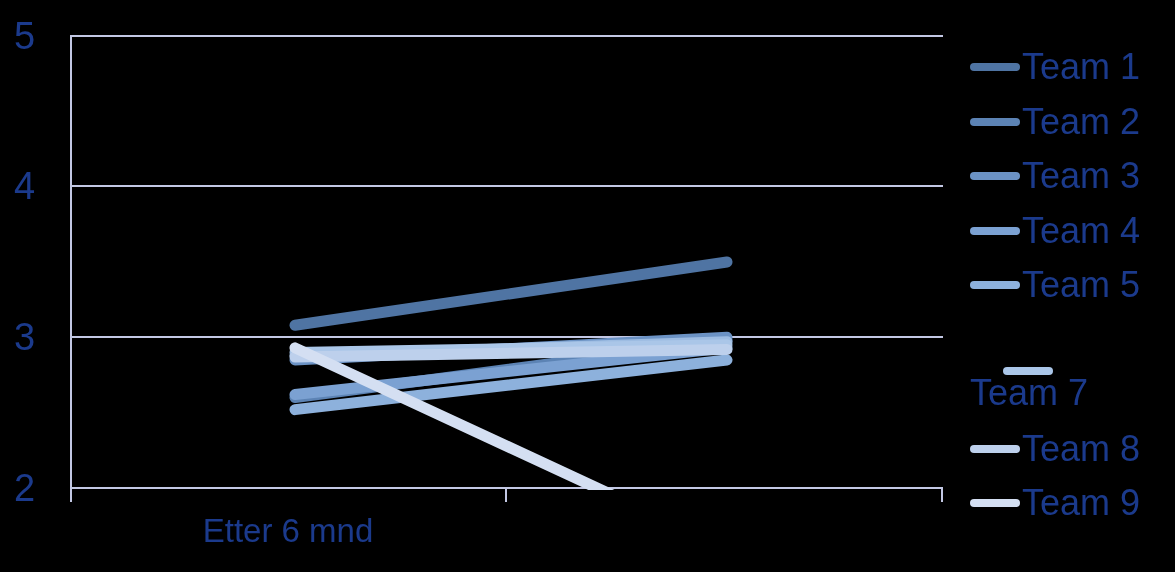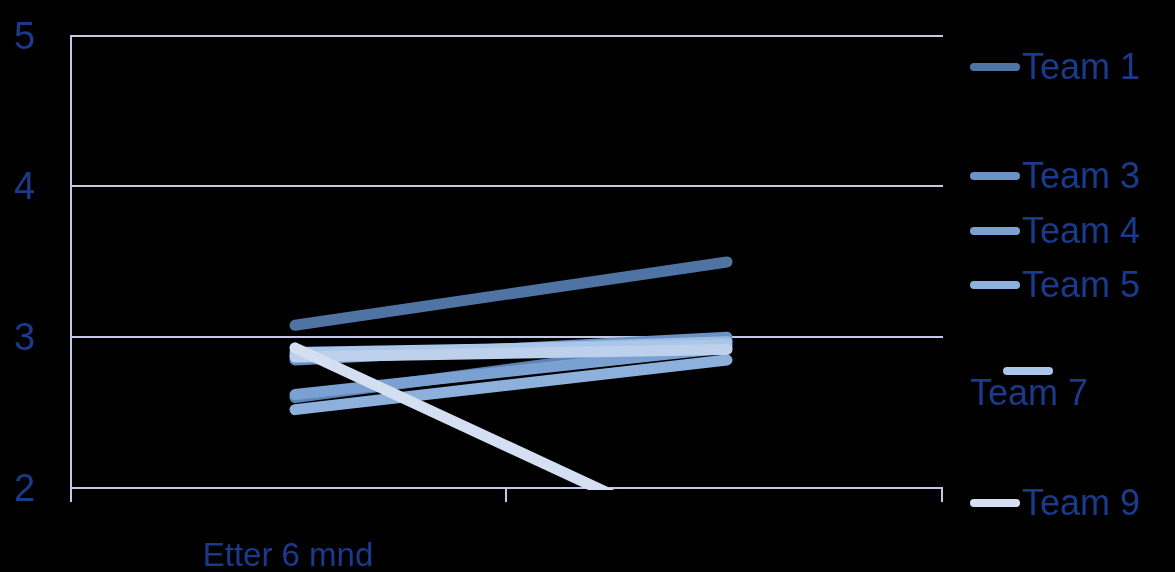"Team 2" div.legend-item { html: none -> <div> <span></span> <span>Team 2</span> </div> }
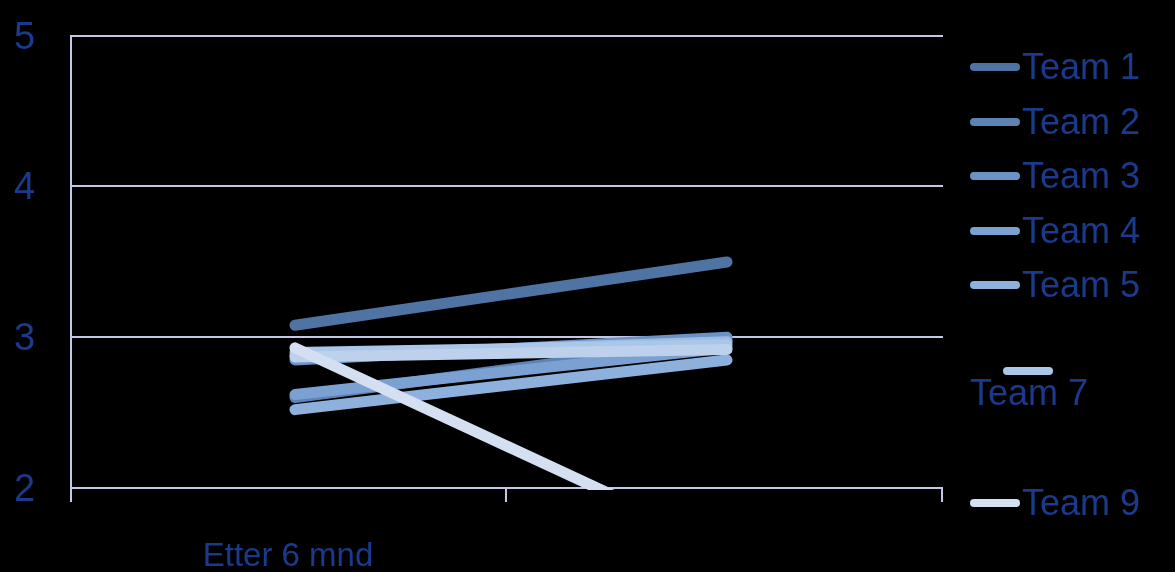"Team 8" div.legend-item { html: none -> <div> <span></span> <span>Team 8</span> </div> }
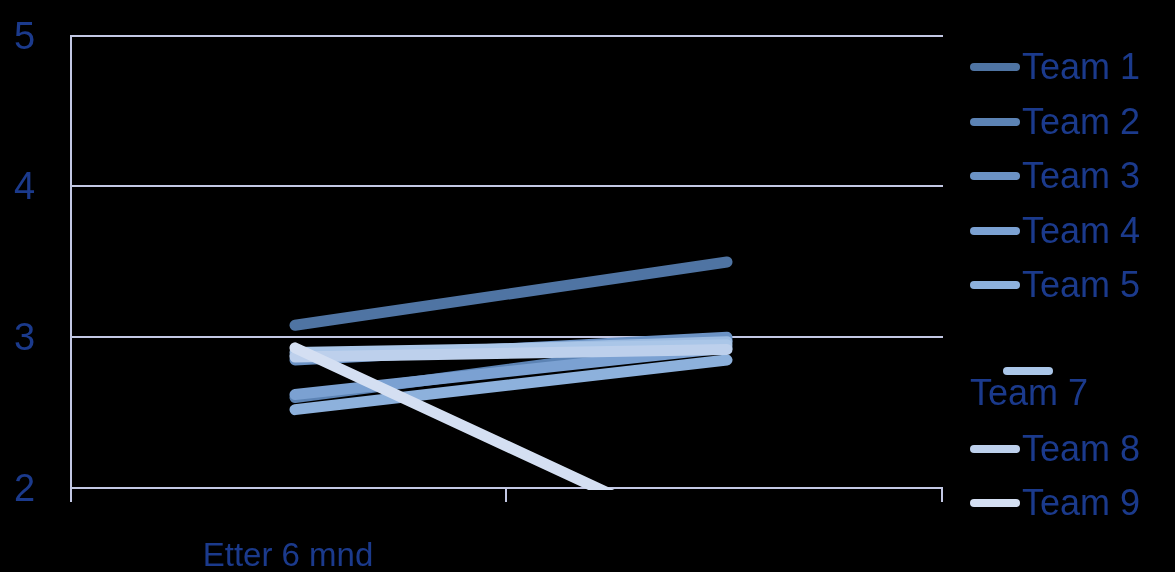"Etter 6 mnd" div.xlabel { margin-top: 24px -> none }
